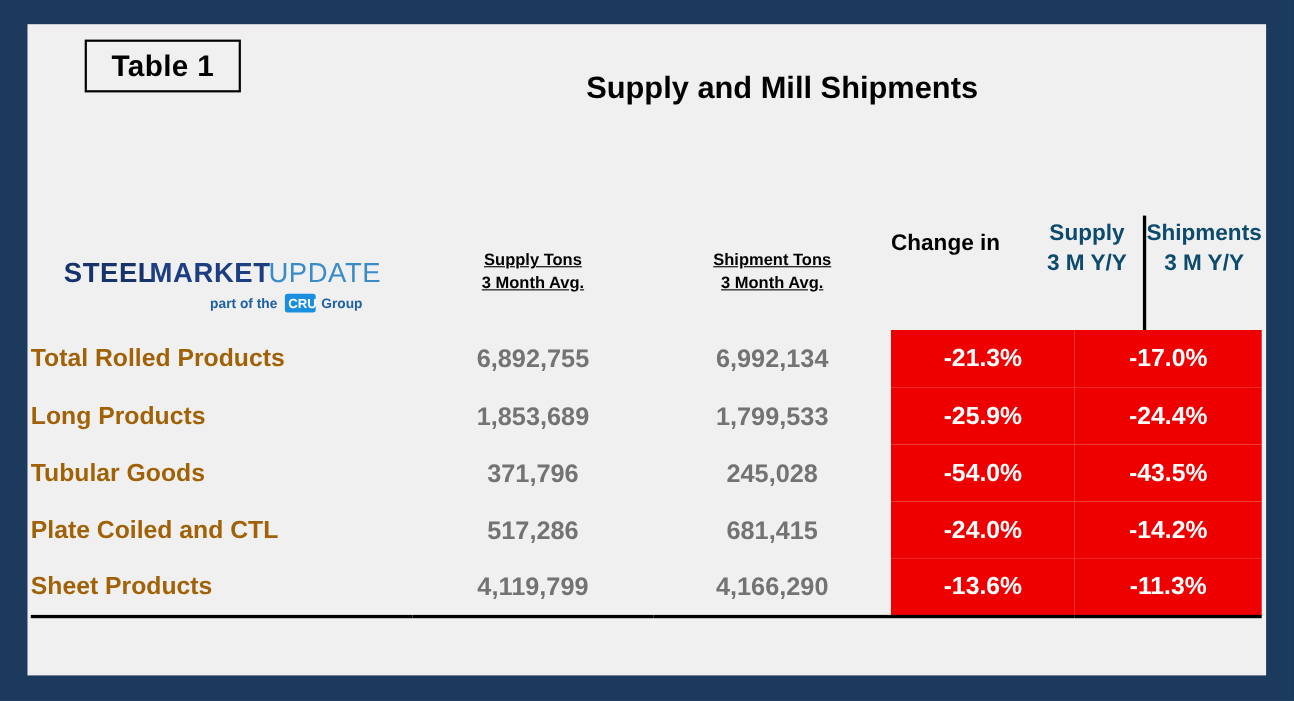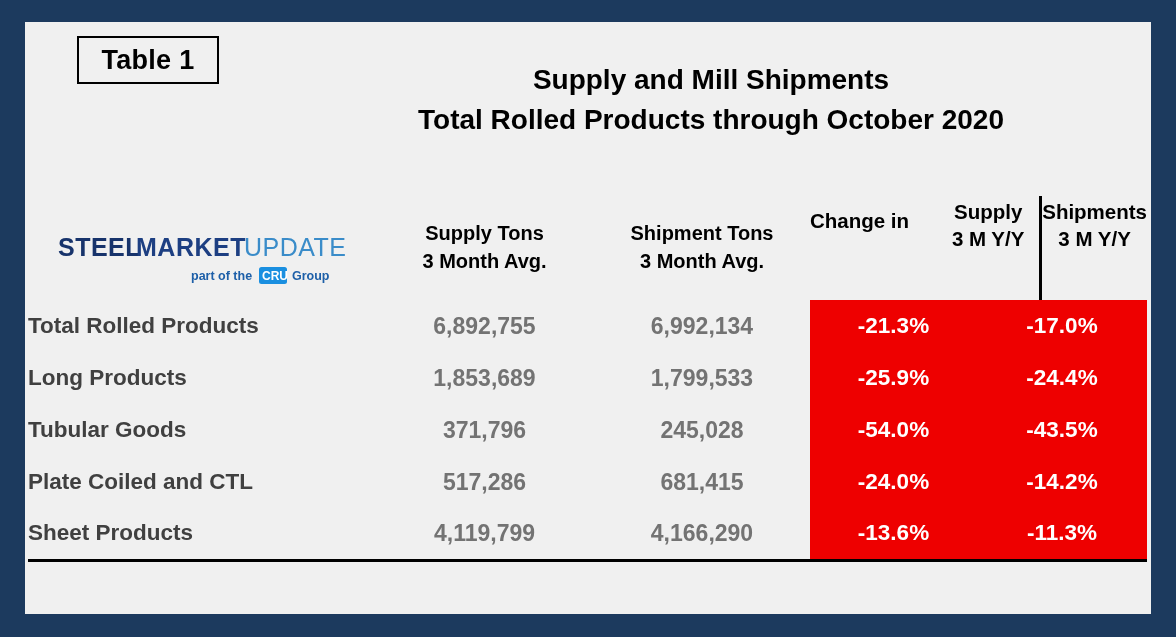"Total Rolled Products through October" div.title-line { html: <div>Total Rolled Products through October 2020</div> -> none }
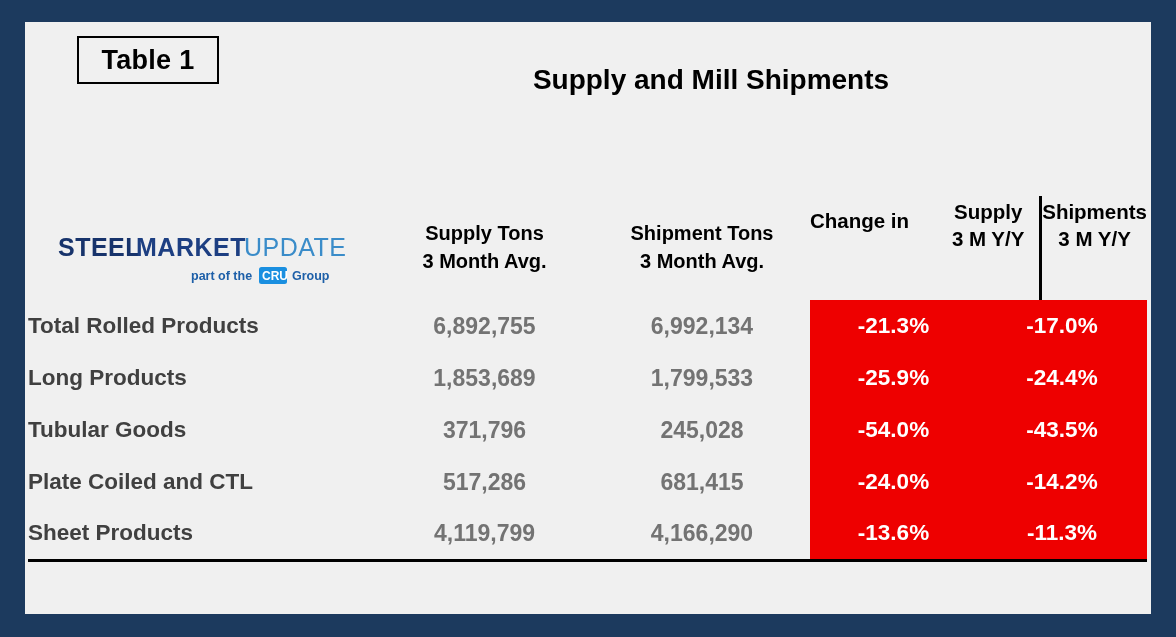"Supply" .chg-sub { color: #000000 -> #0c4a6e }
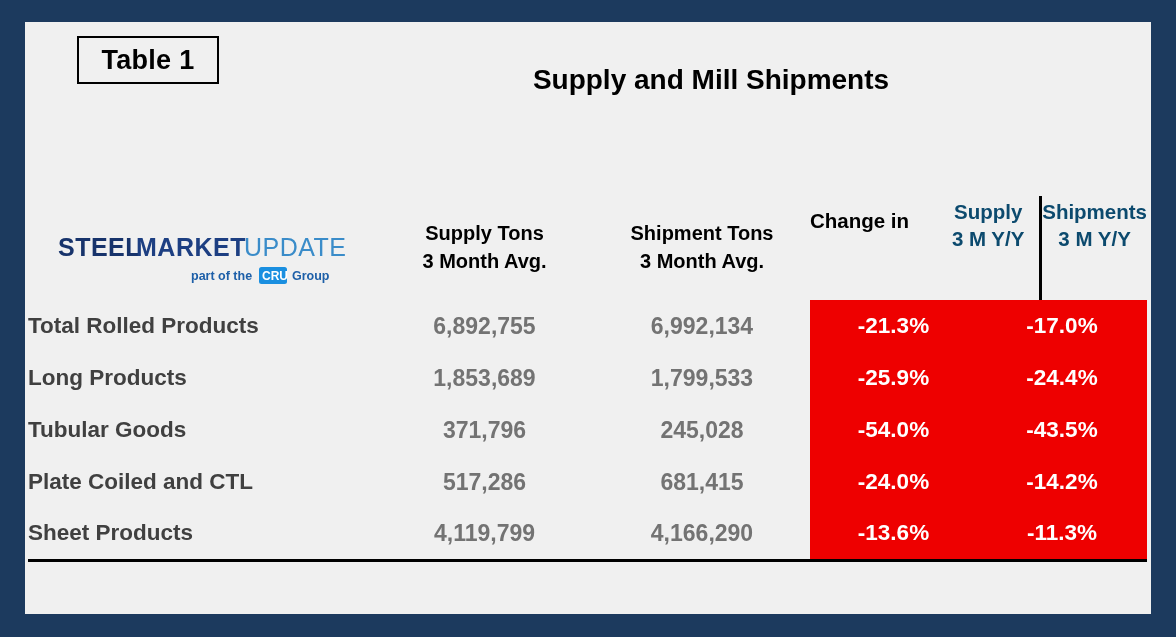"Supply Tons" .hdr-col { font-size: 20px -> 15px; text-decoration: none -> underline }
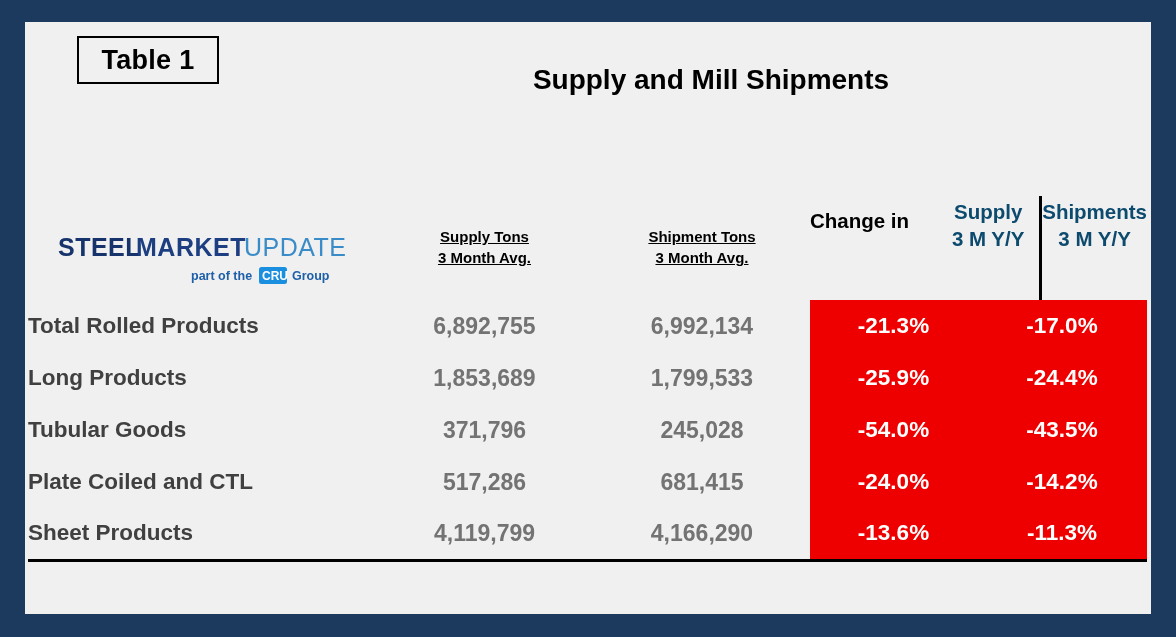"Total Rolled Products" .cell-label { color: #404040 -> #a16207 }
